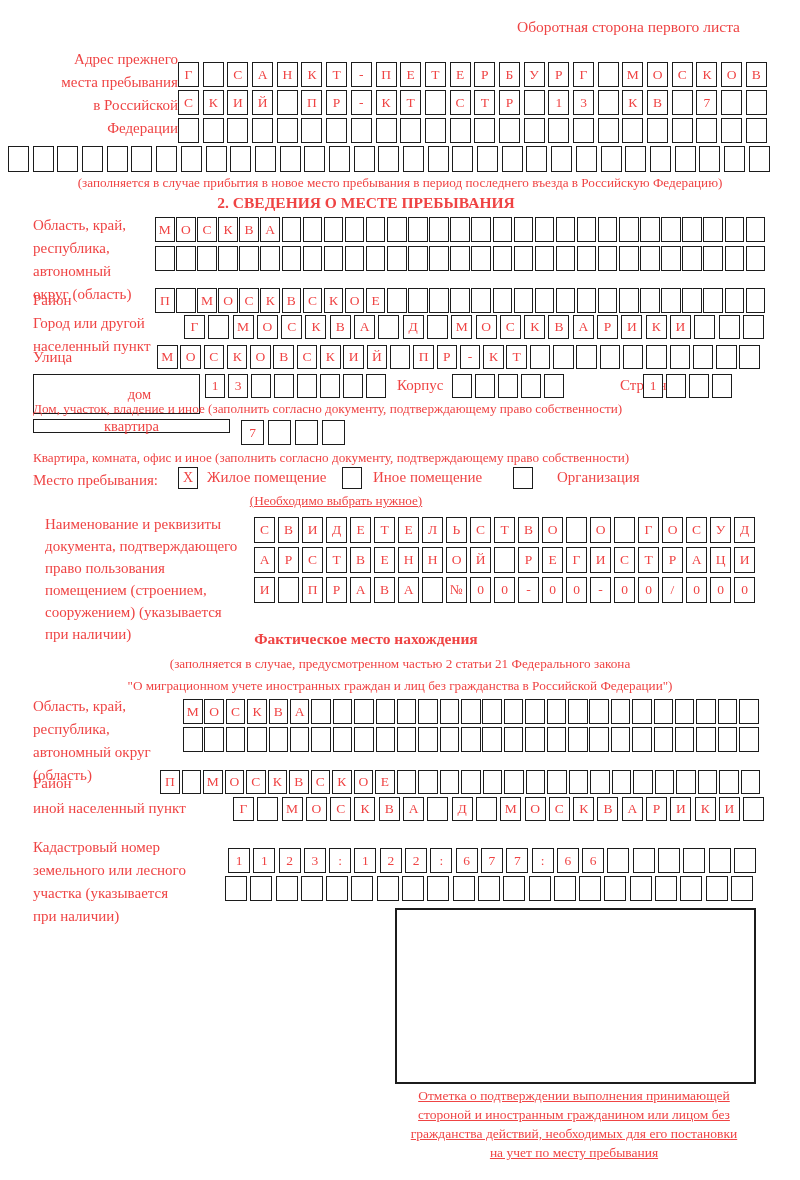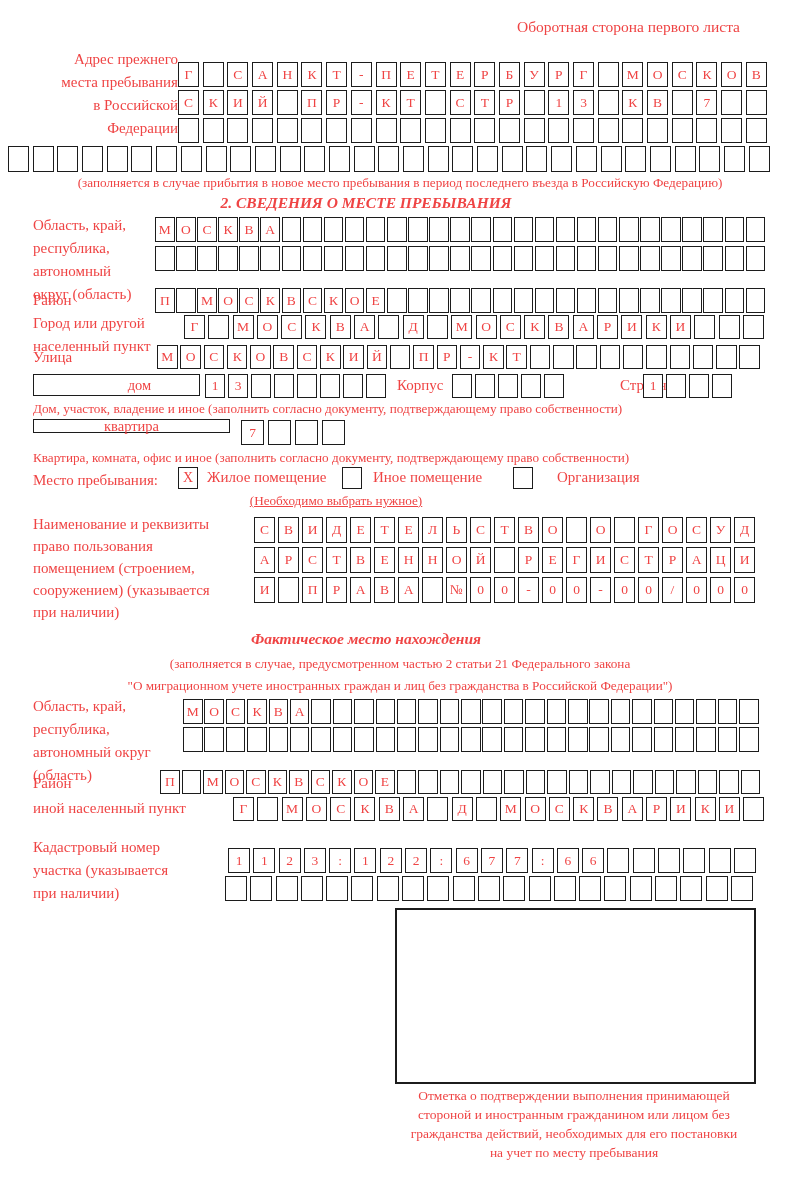"2. СВЕДЕНИЯ О МЕСТЕ ПРЕБЫВАНИЯ" .heading { font-style: italic -> none }
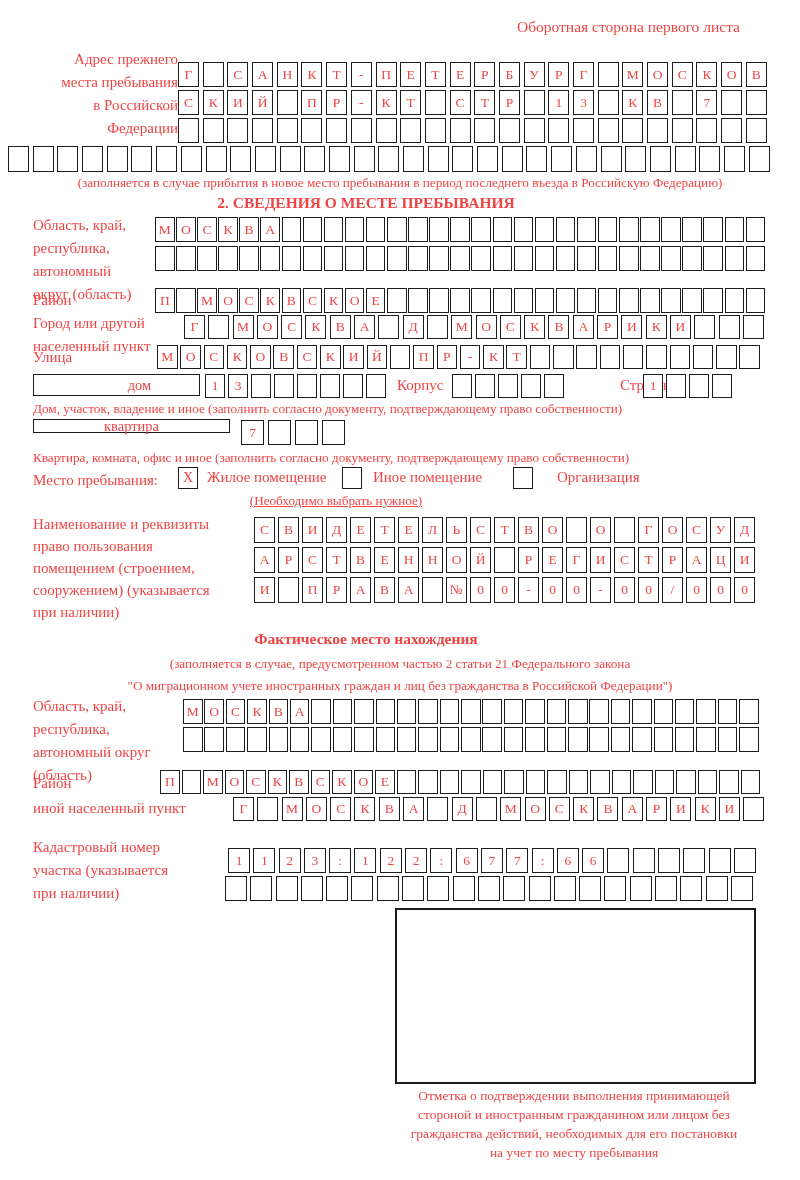"дом" div.lblbox { height: 22px -> 40px }
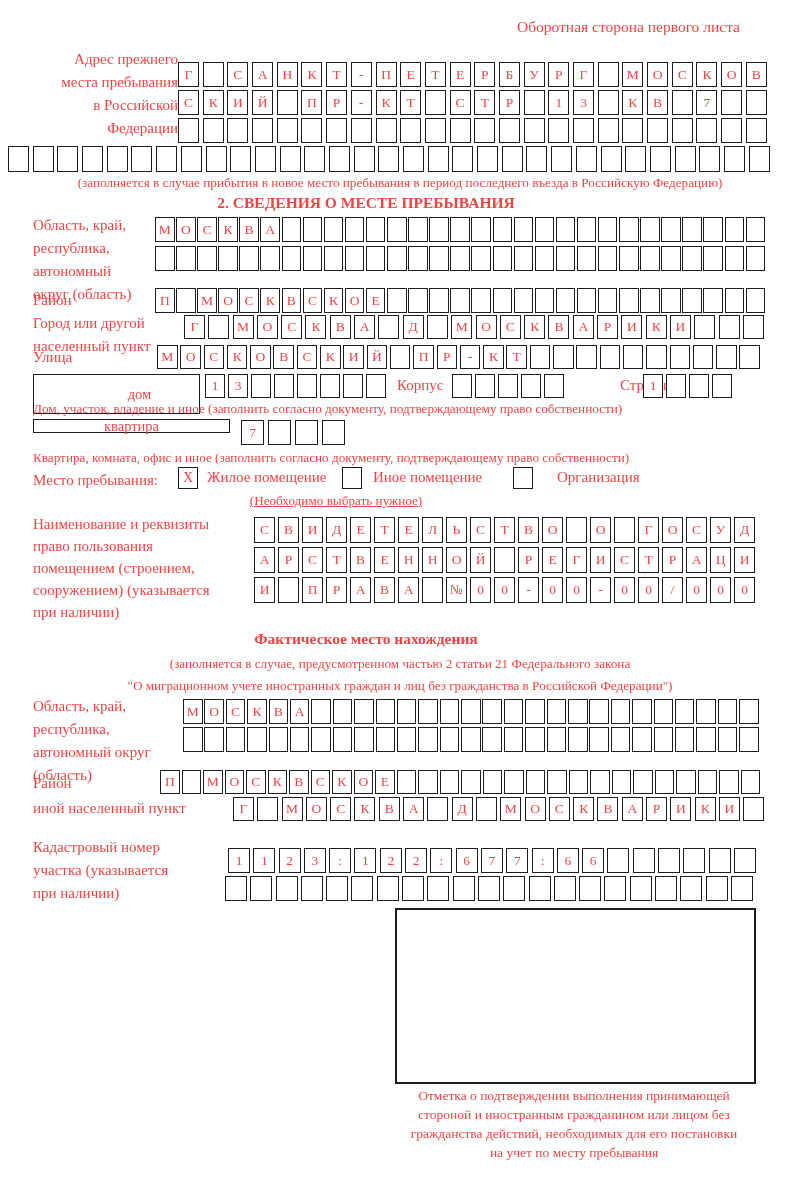"Наименование и реквизиты" .lbl6 { margin-left: none -> 12px }
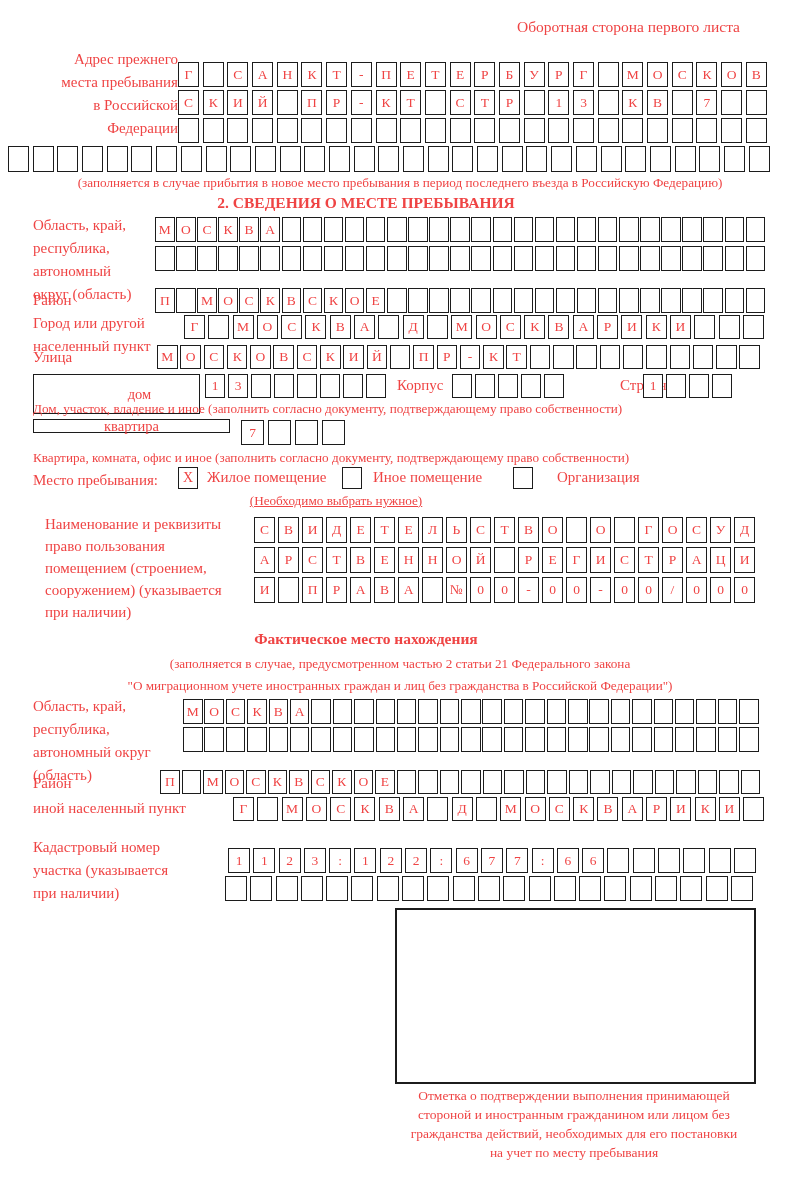"документа, подтверждающего" div { html: none -> <div>документа, подтверждающего</div> }
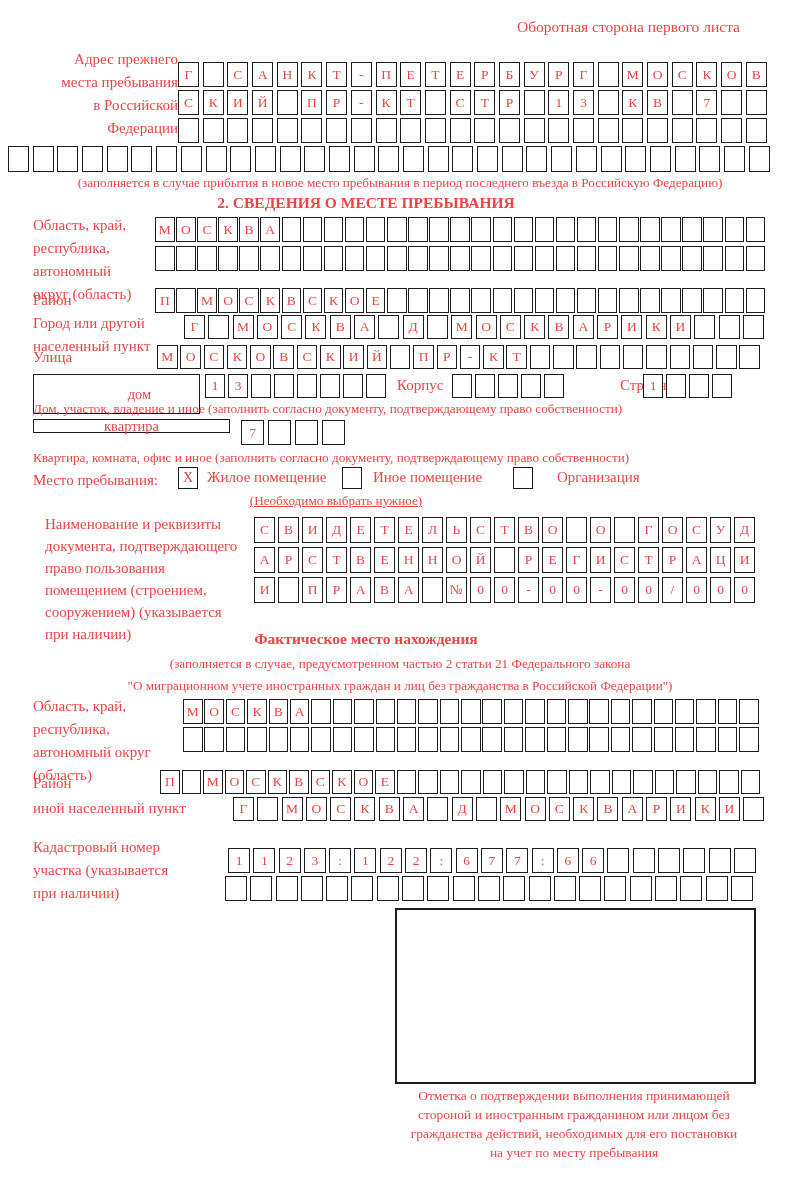"земельного или лесного" div { html: none -> <div>земельного или лесного</div> }
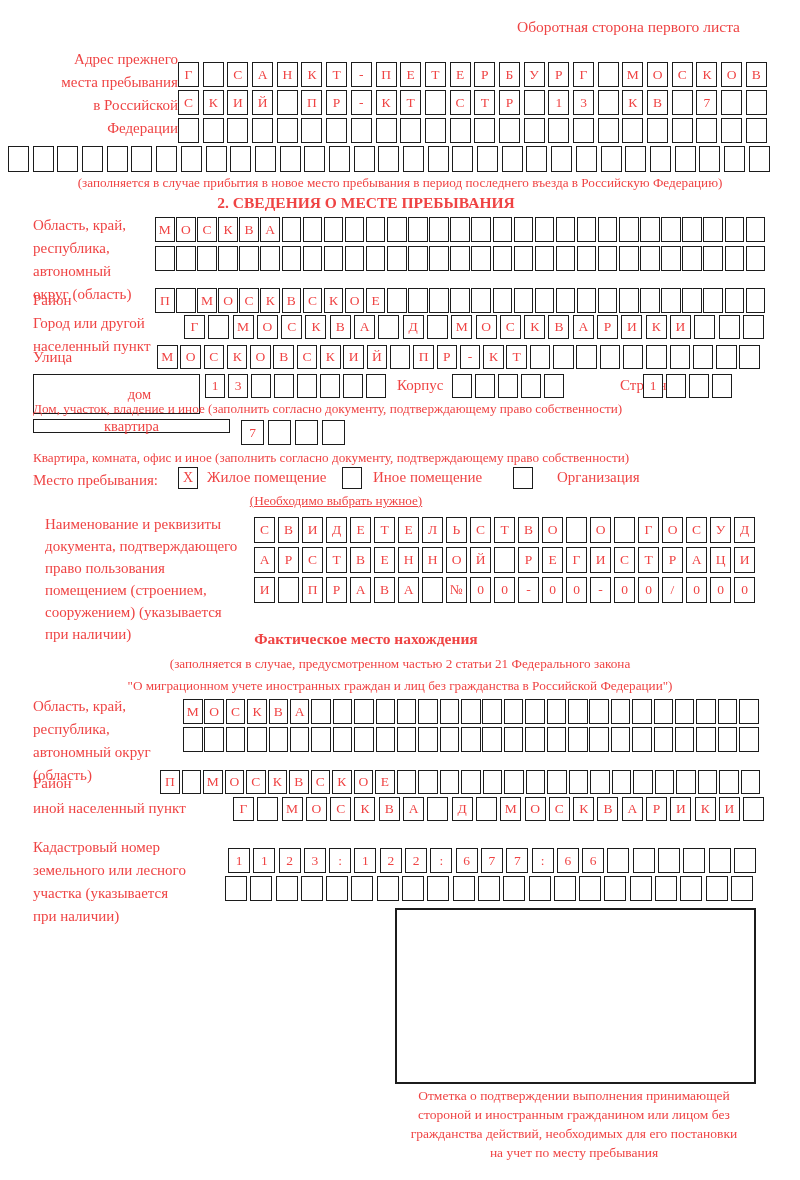"Отметка о подтверждении выполнения" div.cap { text-decoration: none -> underline }
